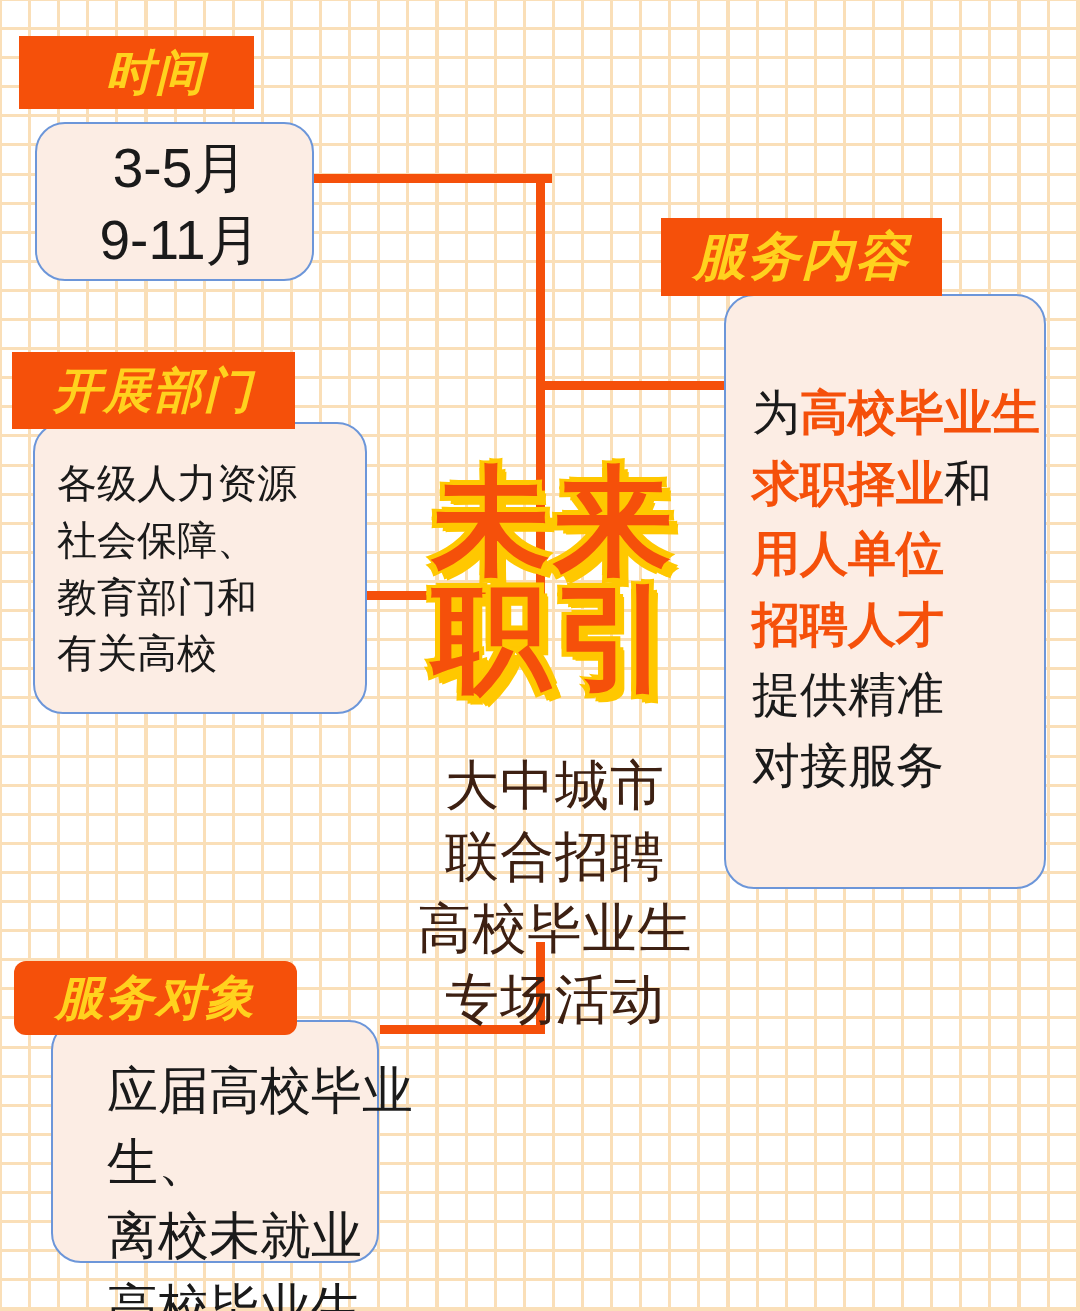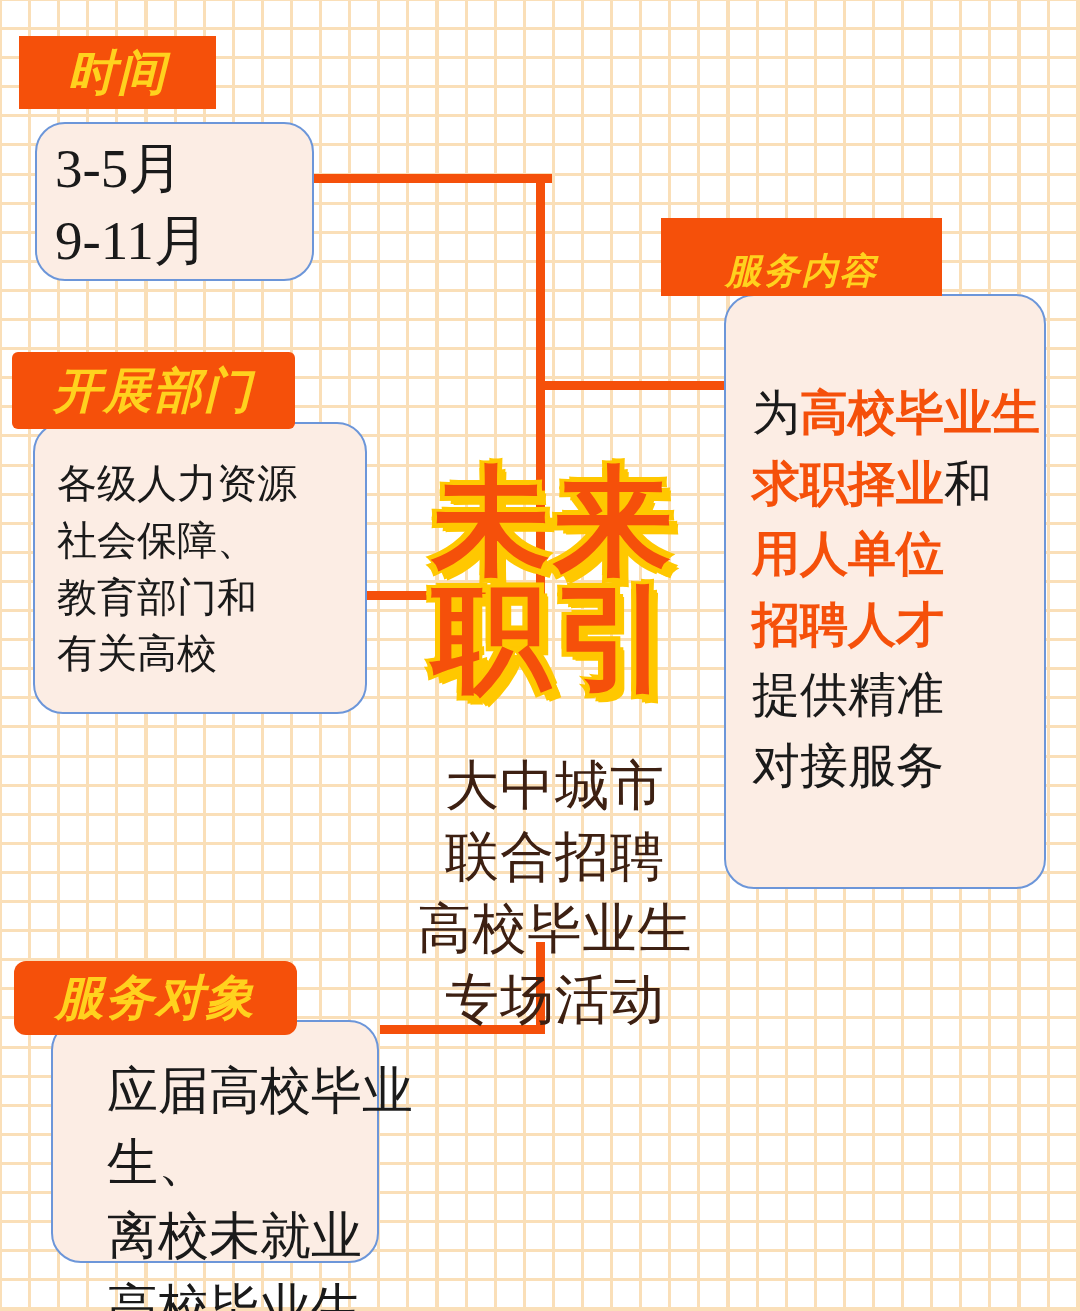"时间" div.tag { padding-left: none -> 38px }
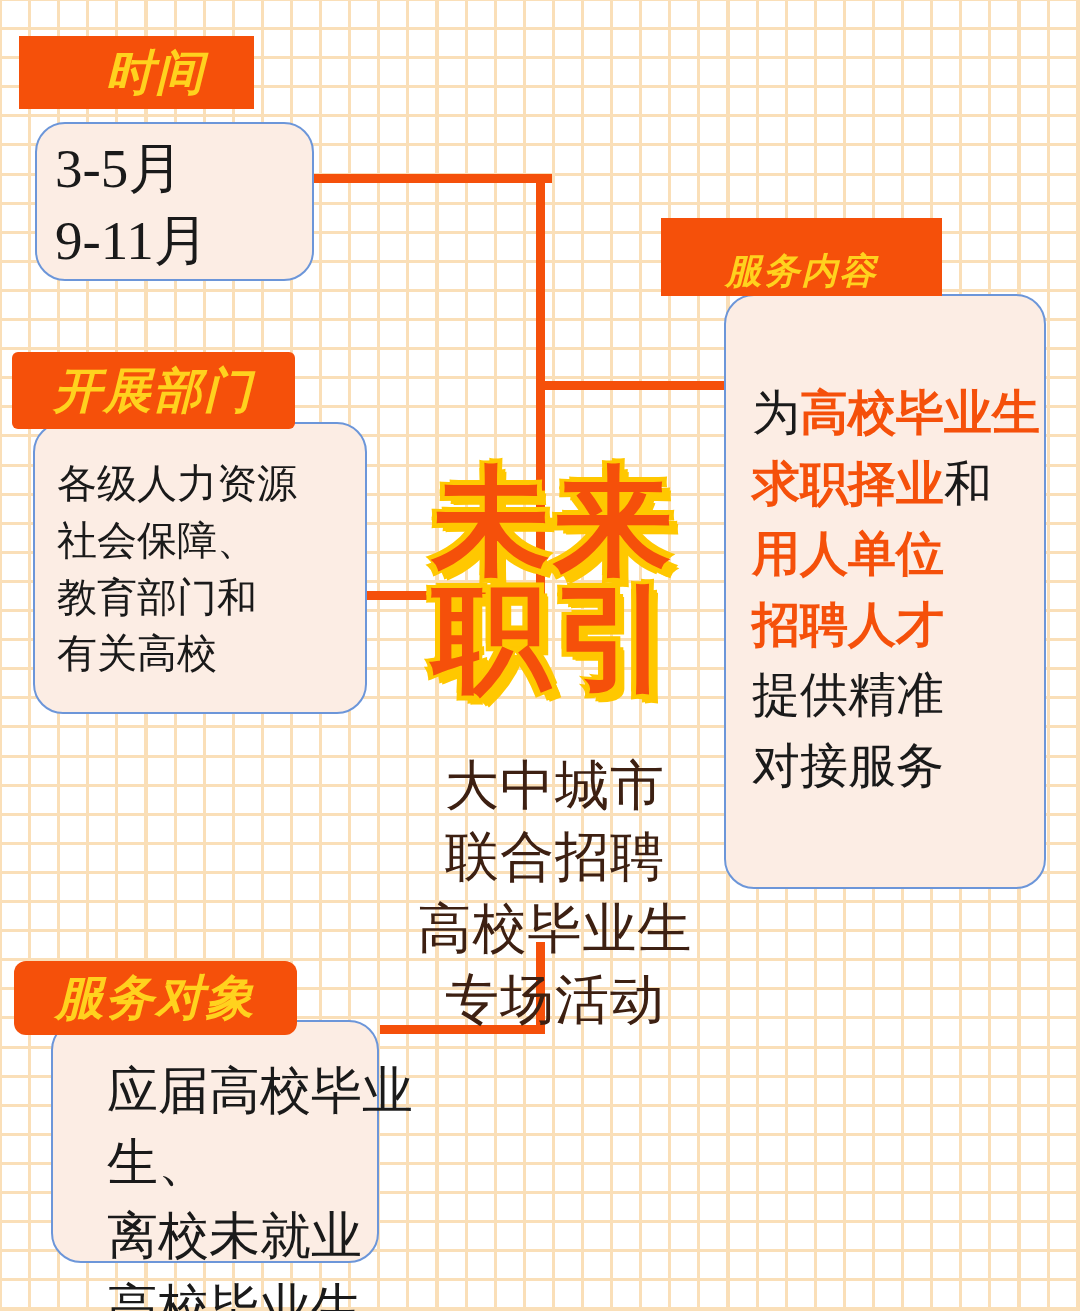"3-5月" div.card-text { font-family: Liberation Serif, serif -> none; text-align: left -> center }
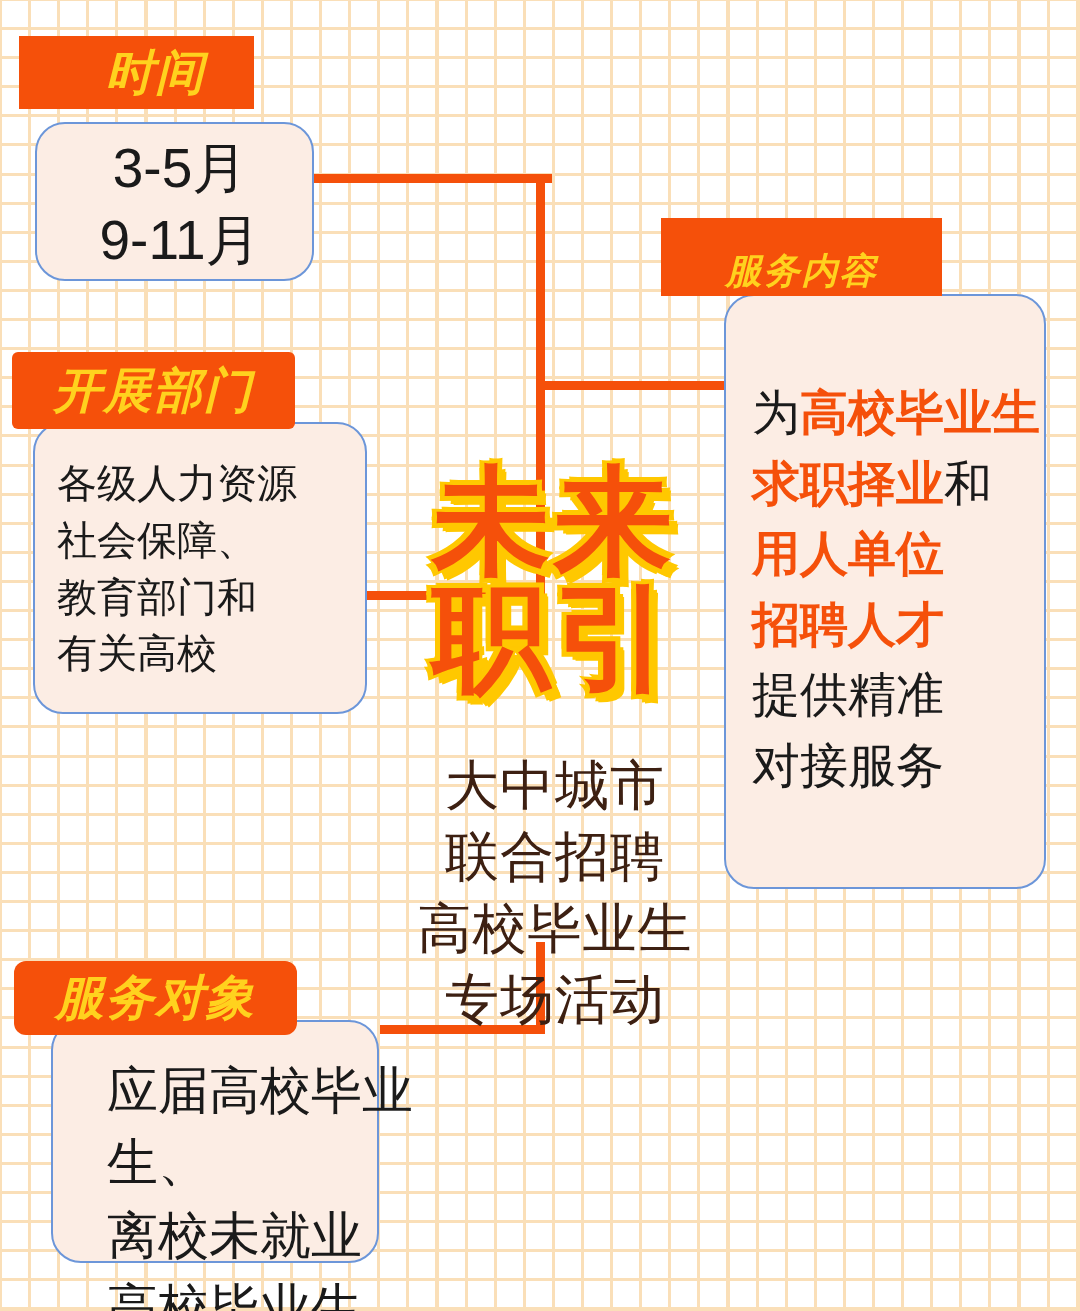"服务内容" div.tag { align-items: flex-end -> none; font-size: 36px -> 52px }
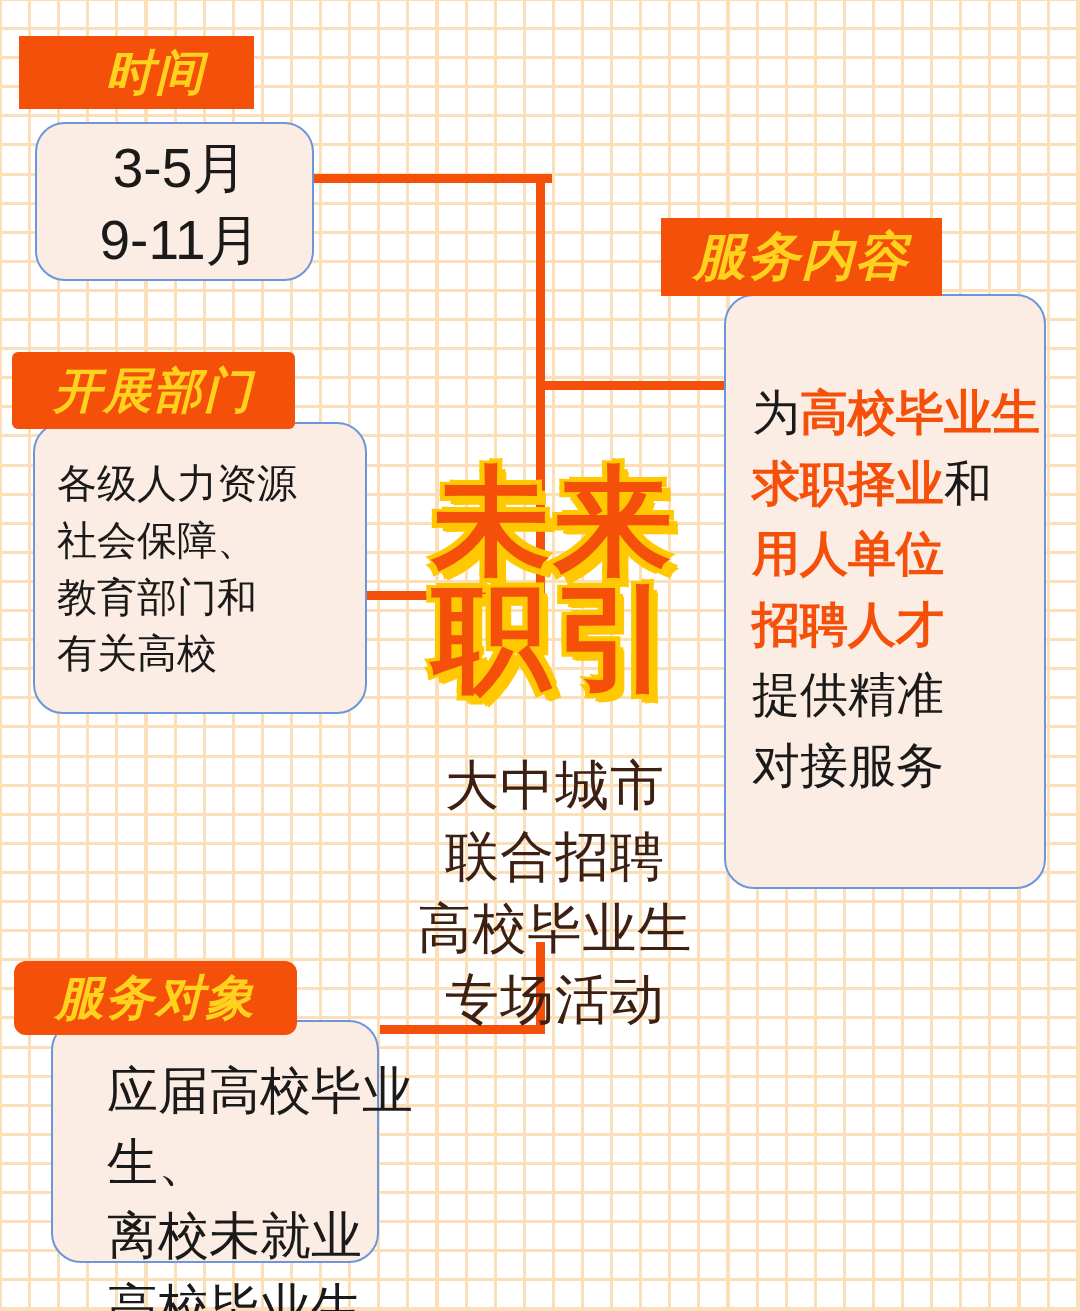"开展部门" div.tag { border-radius: 6px -> none }
